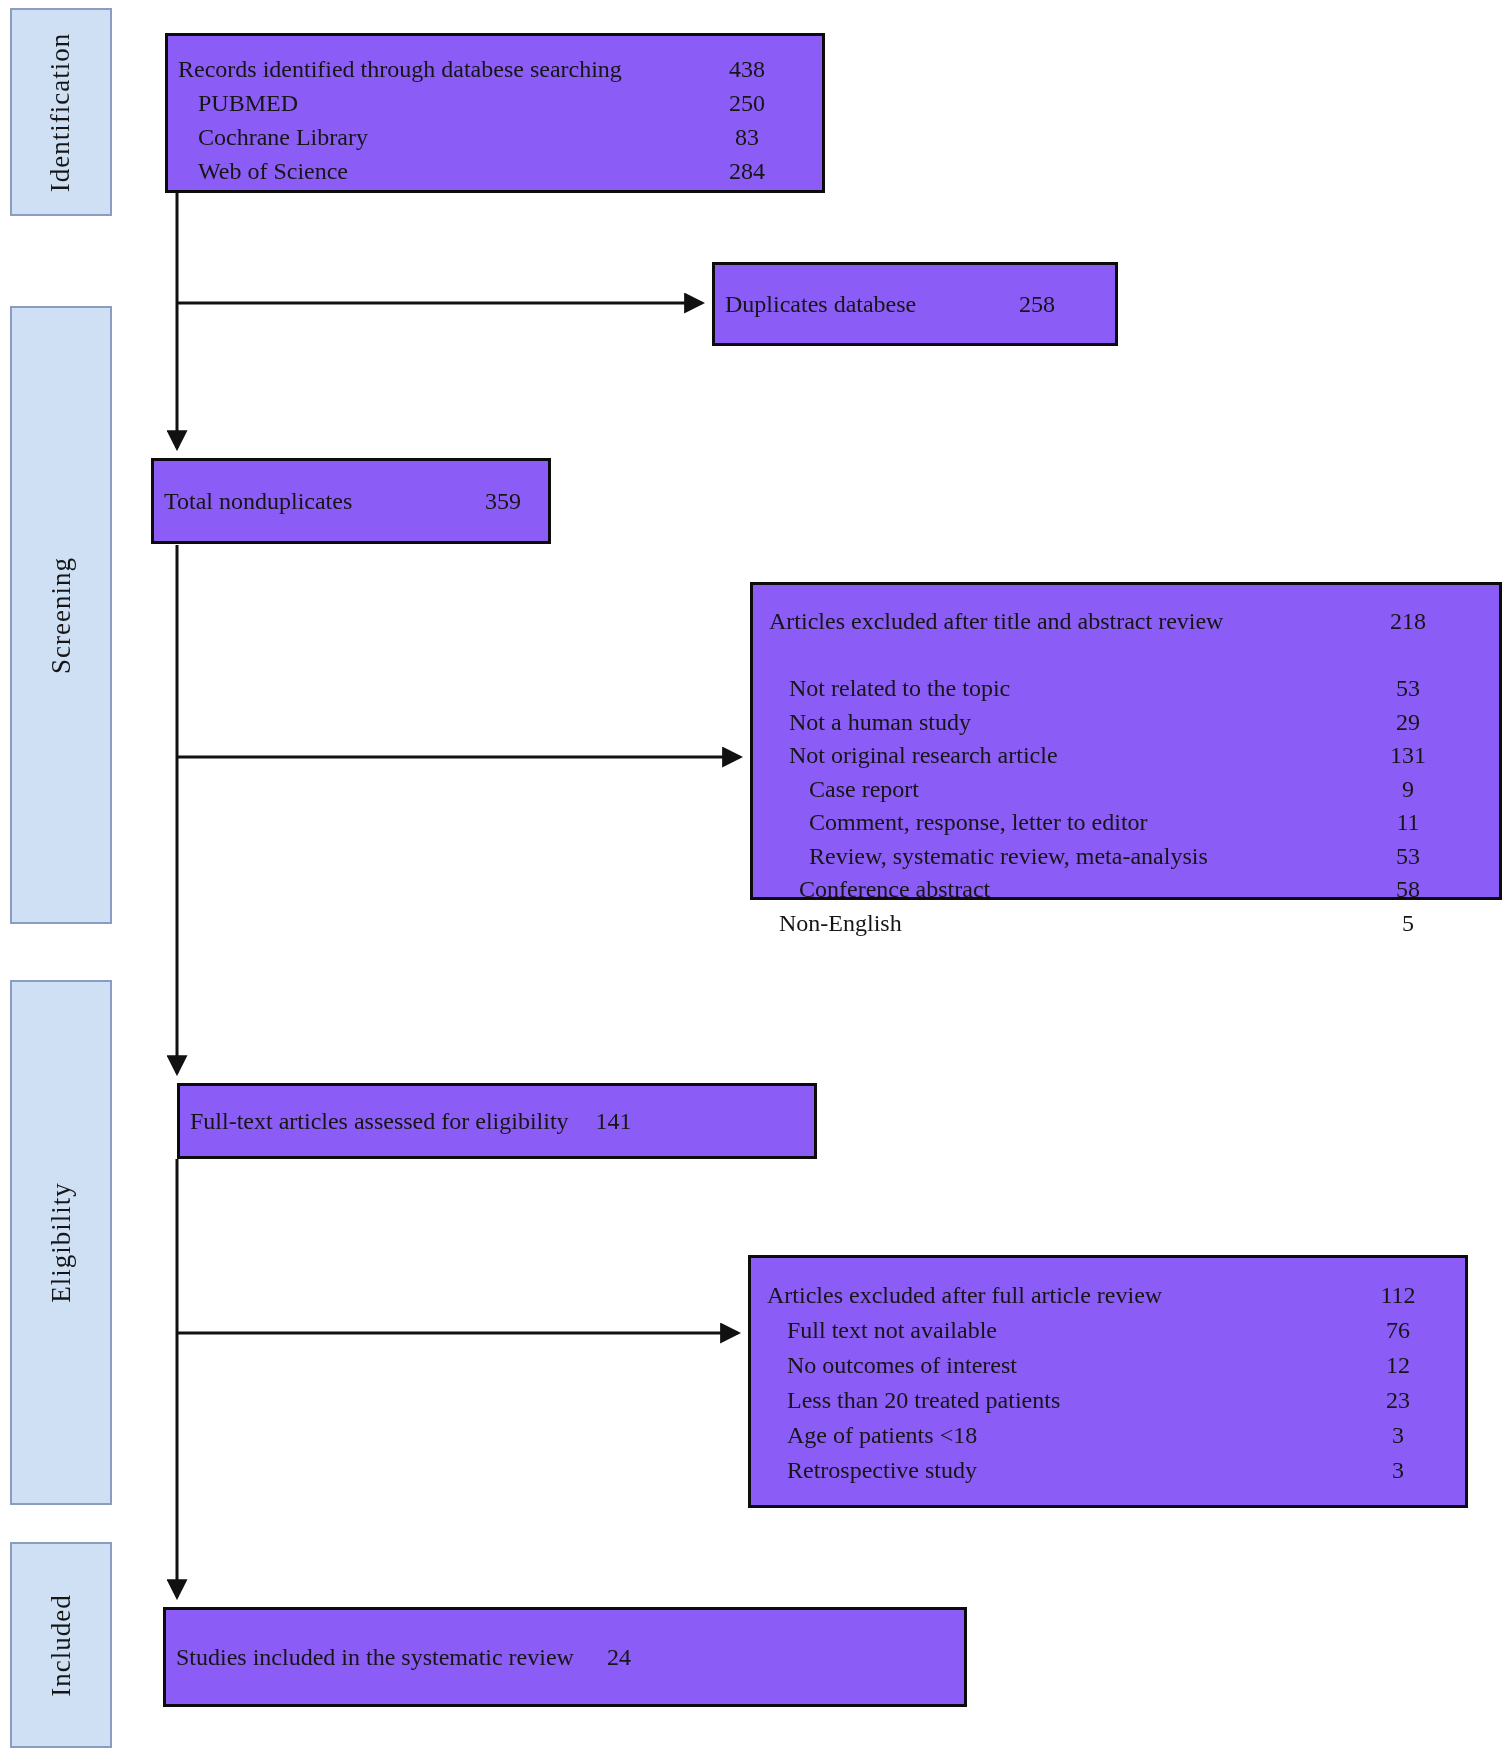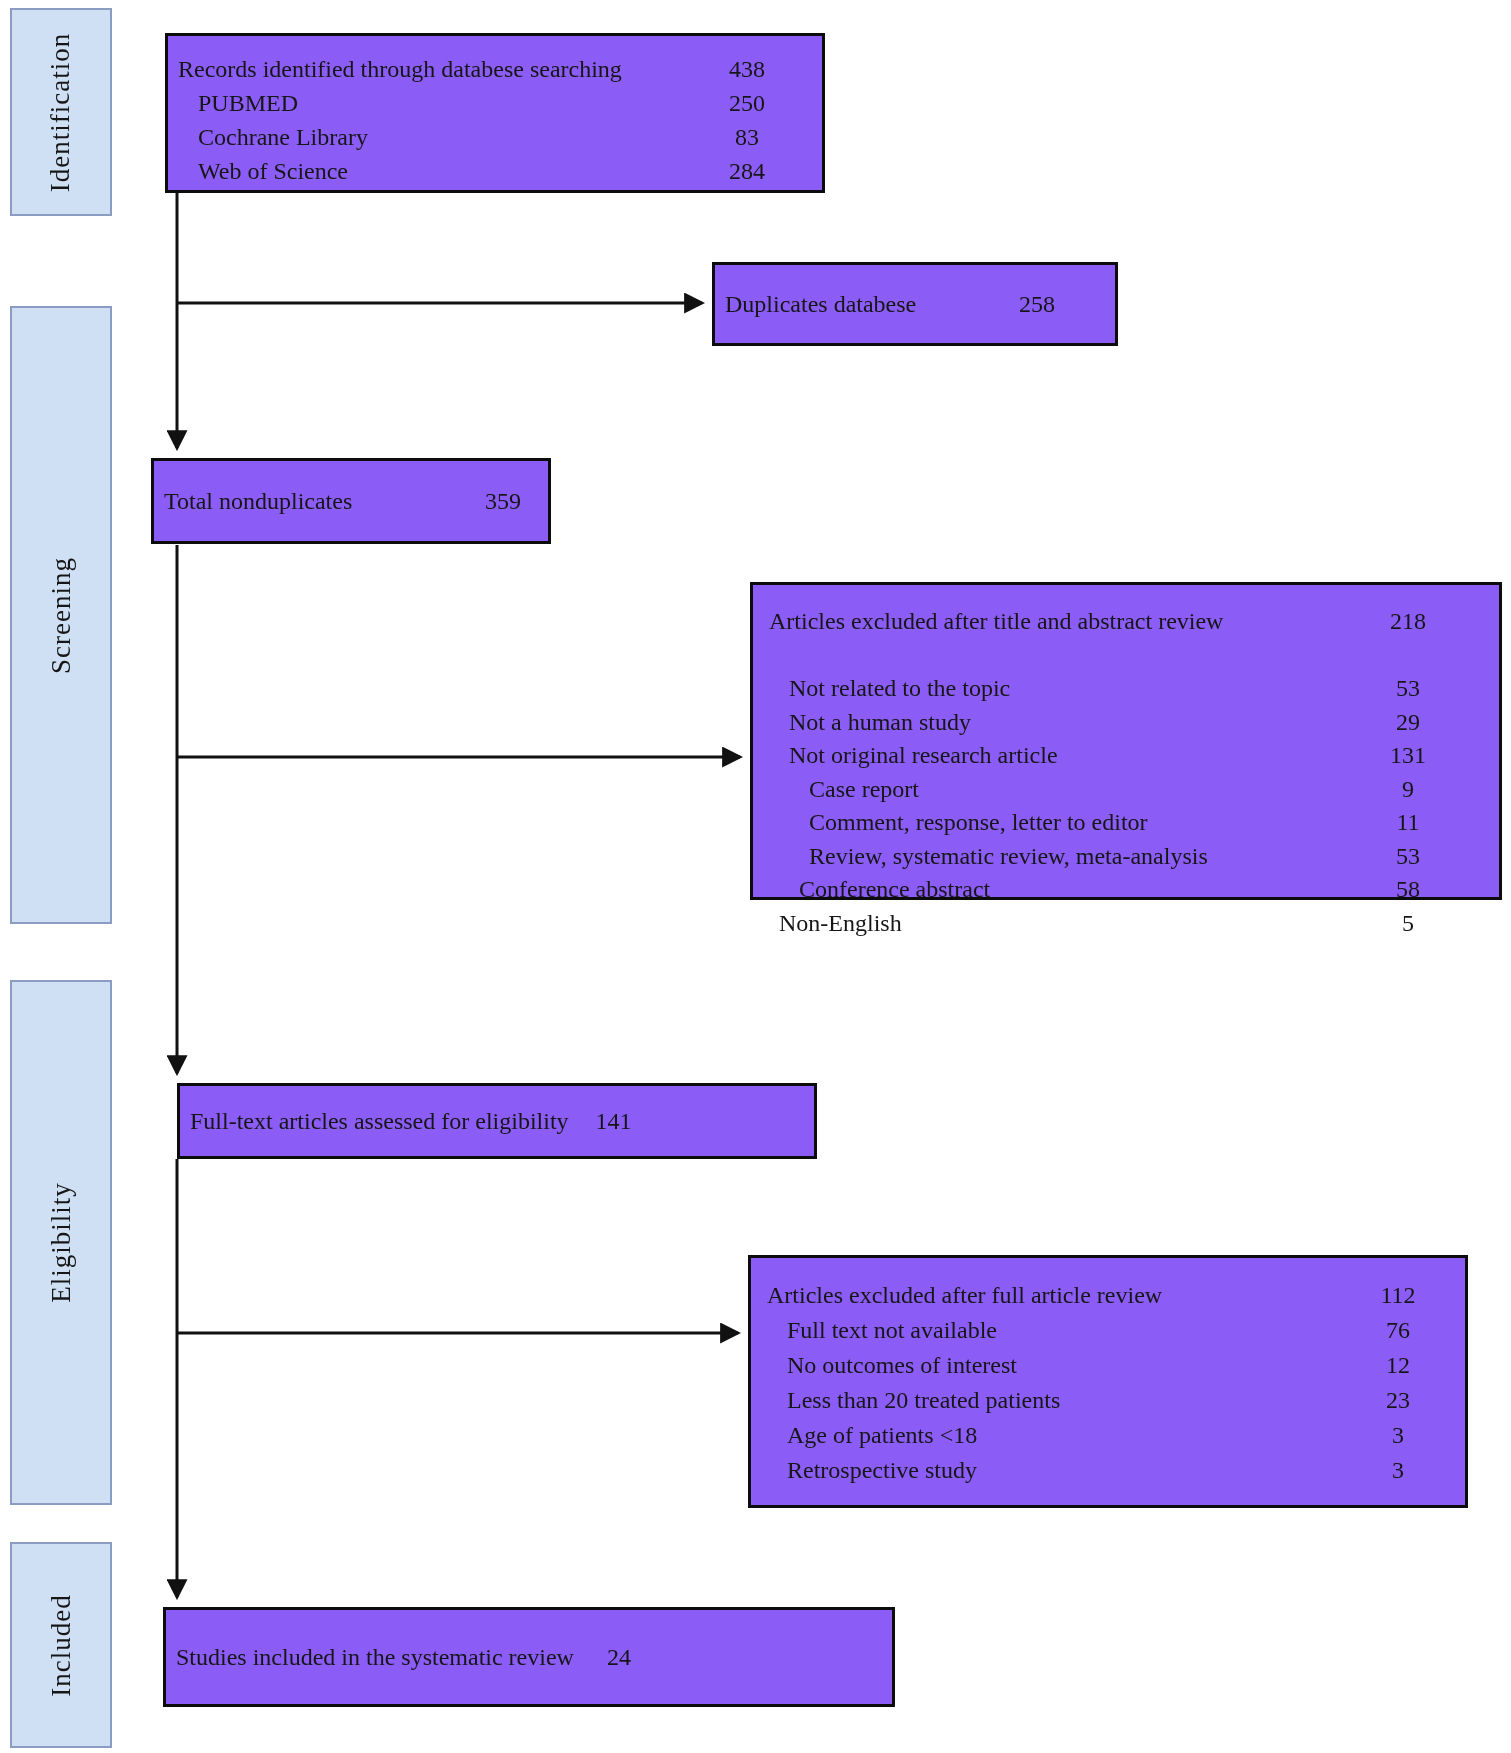"Studies included in the systematic" #box-included { width: 732px -> 804px }
